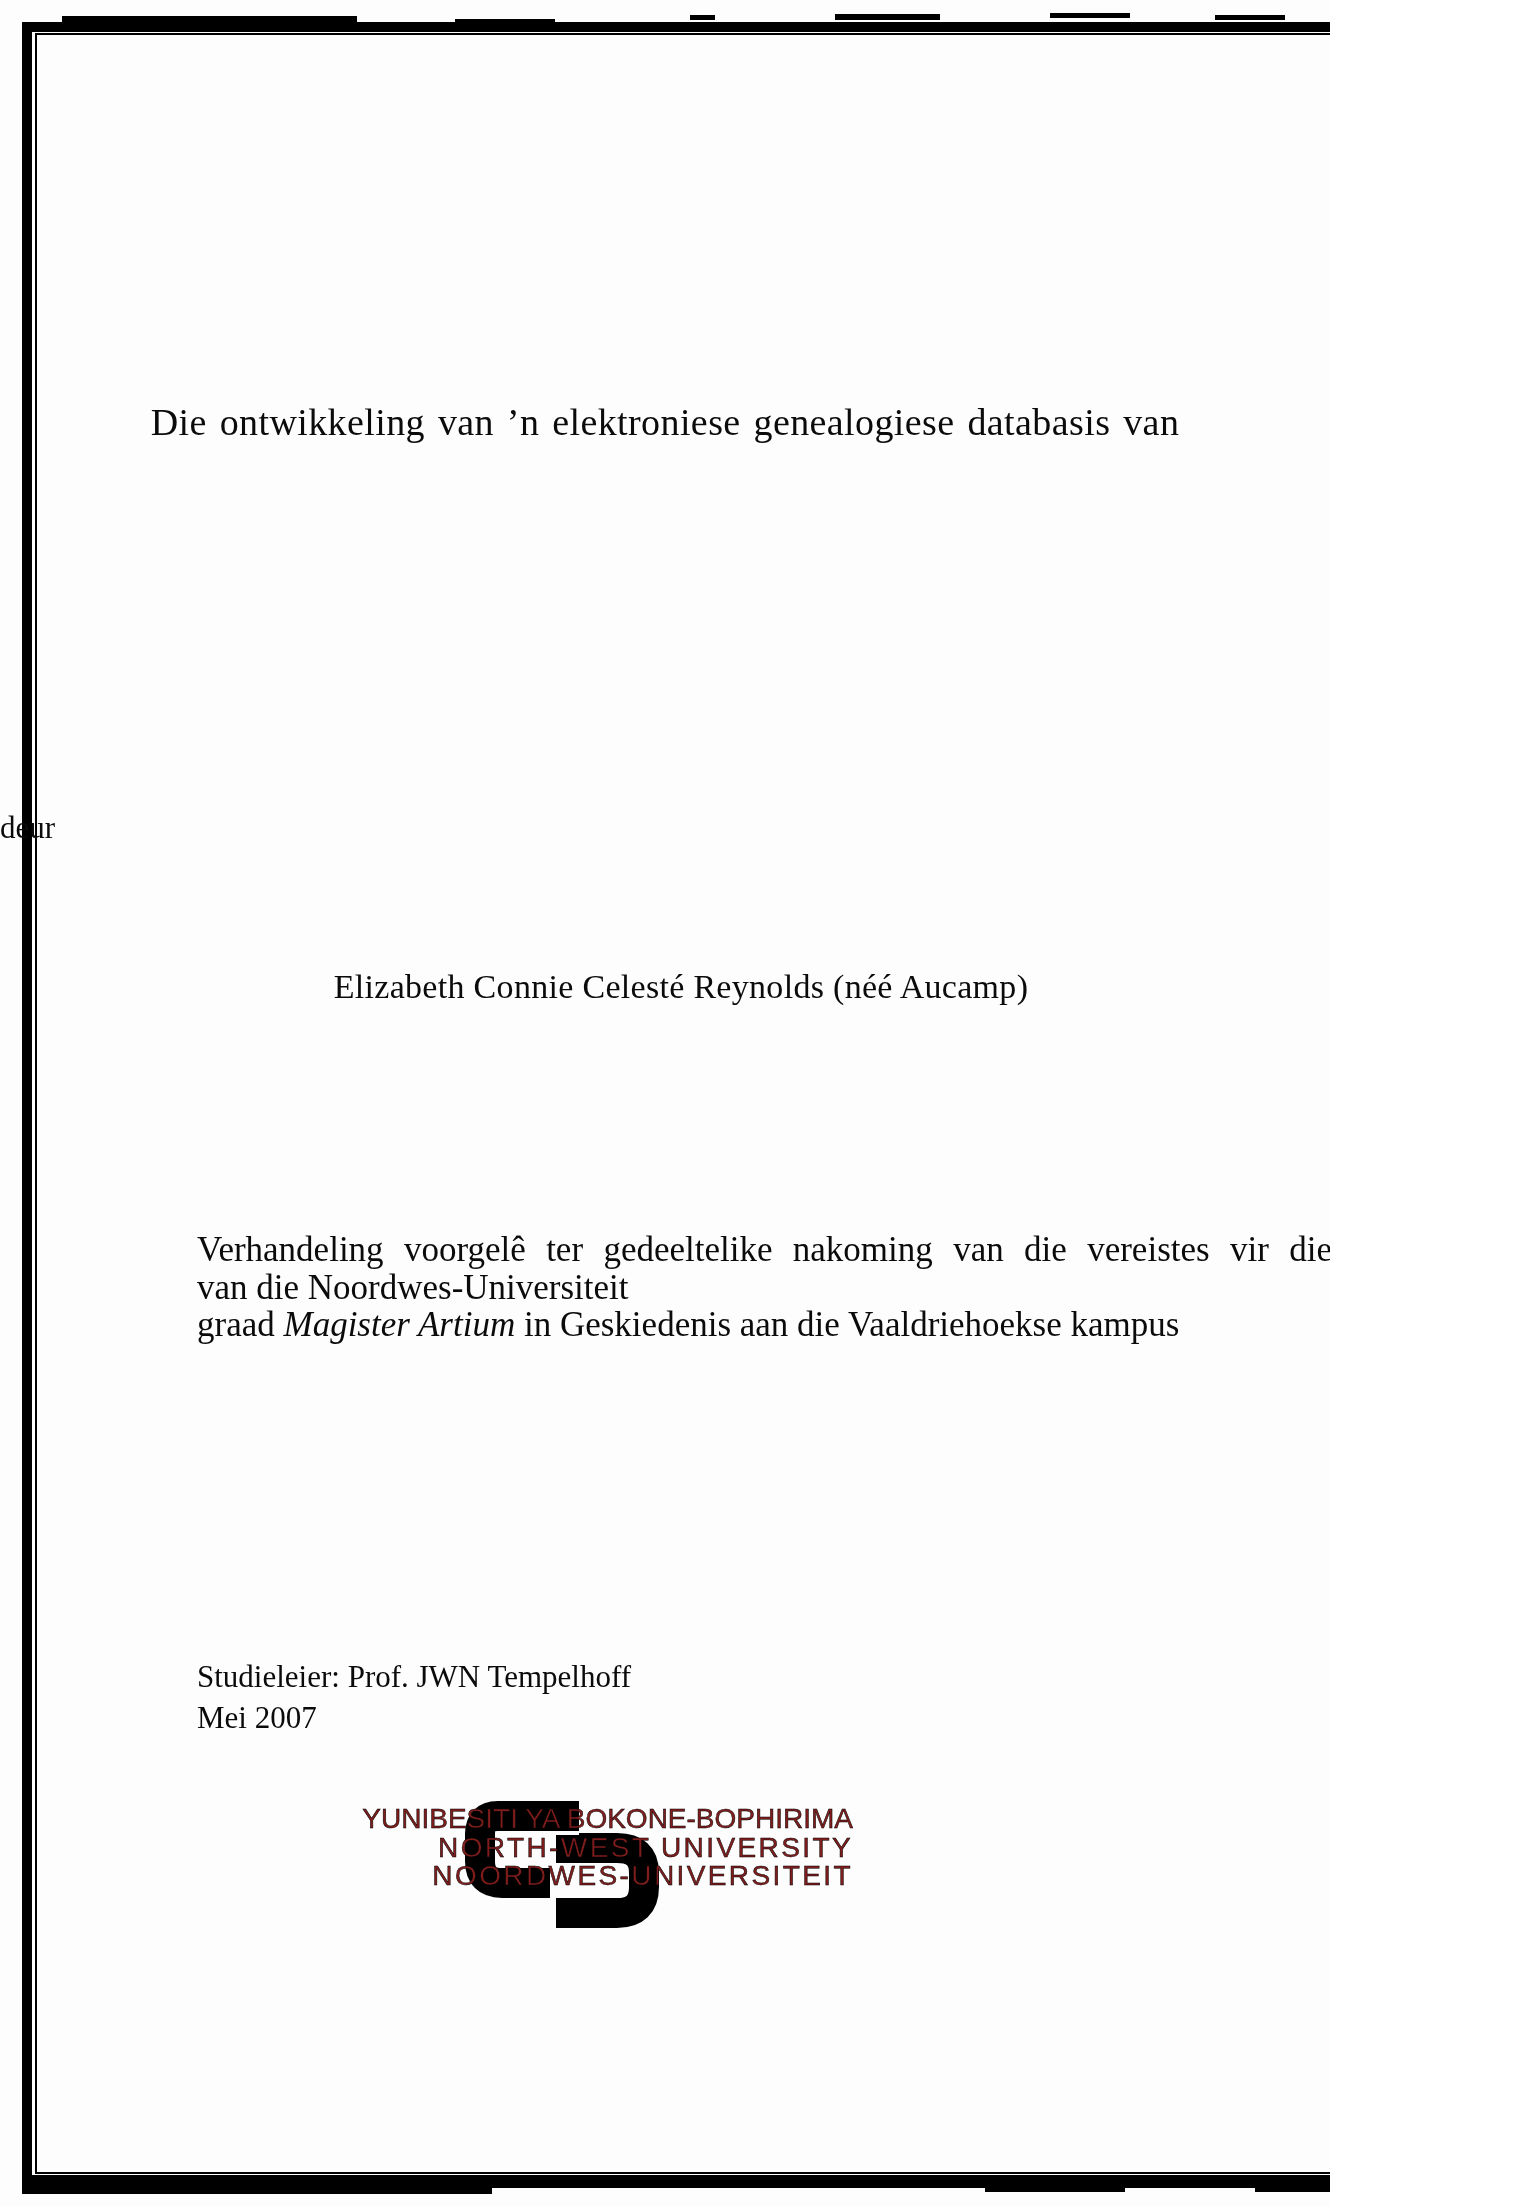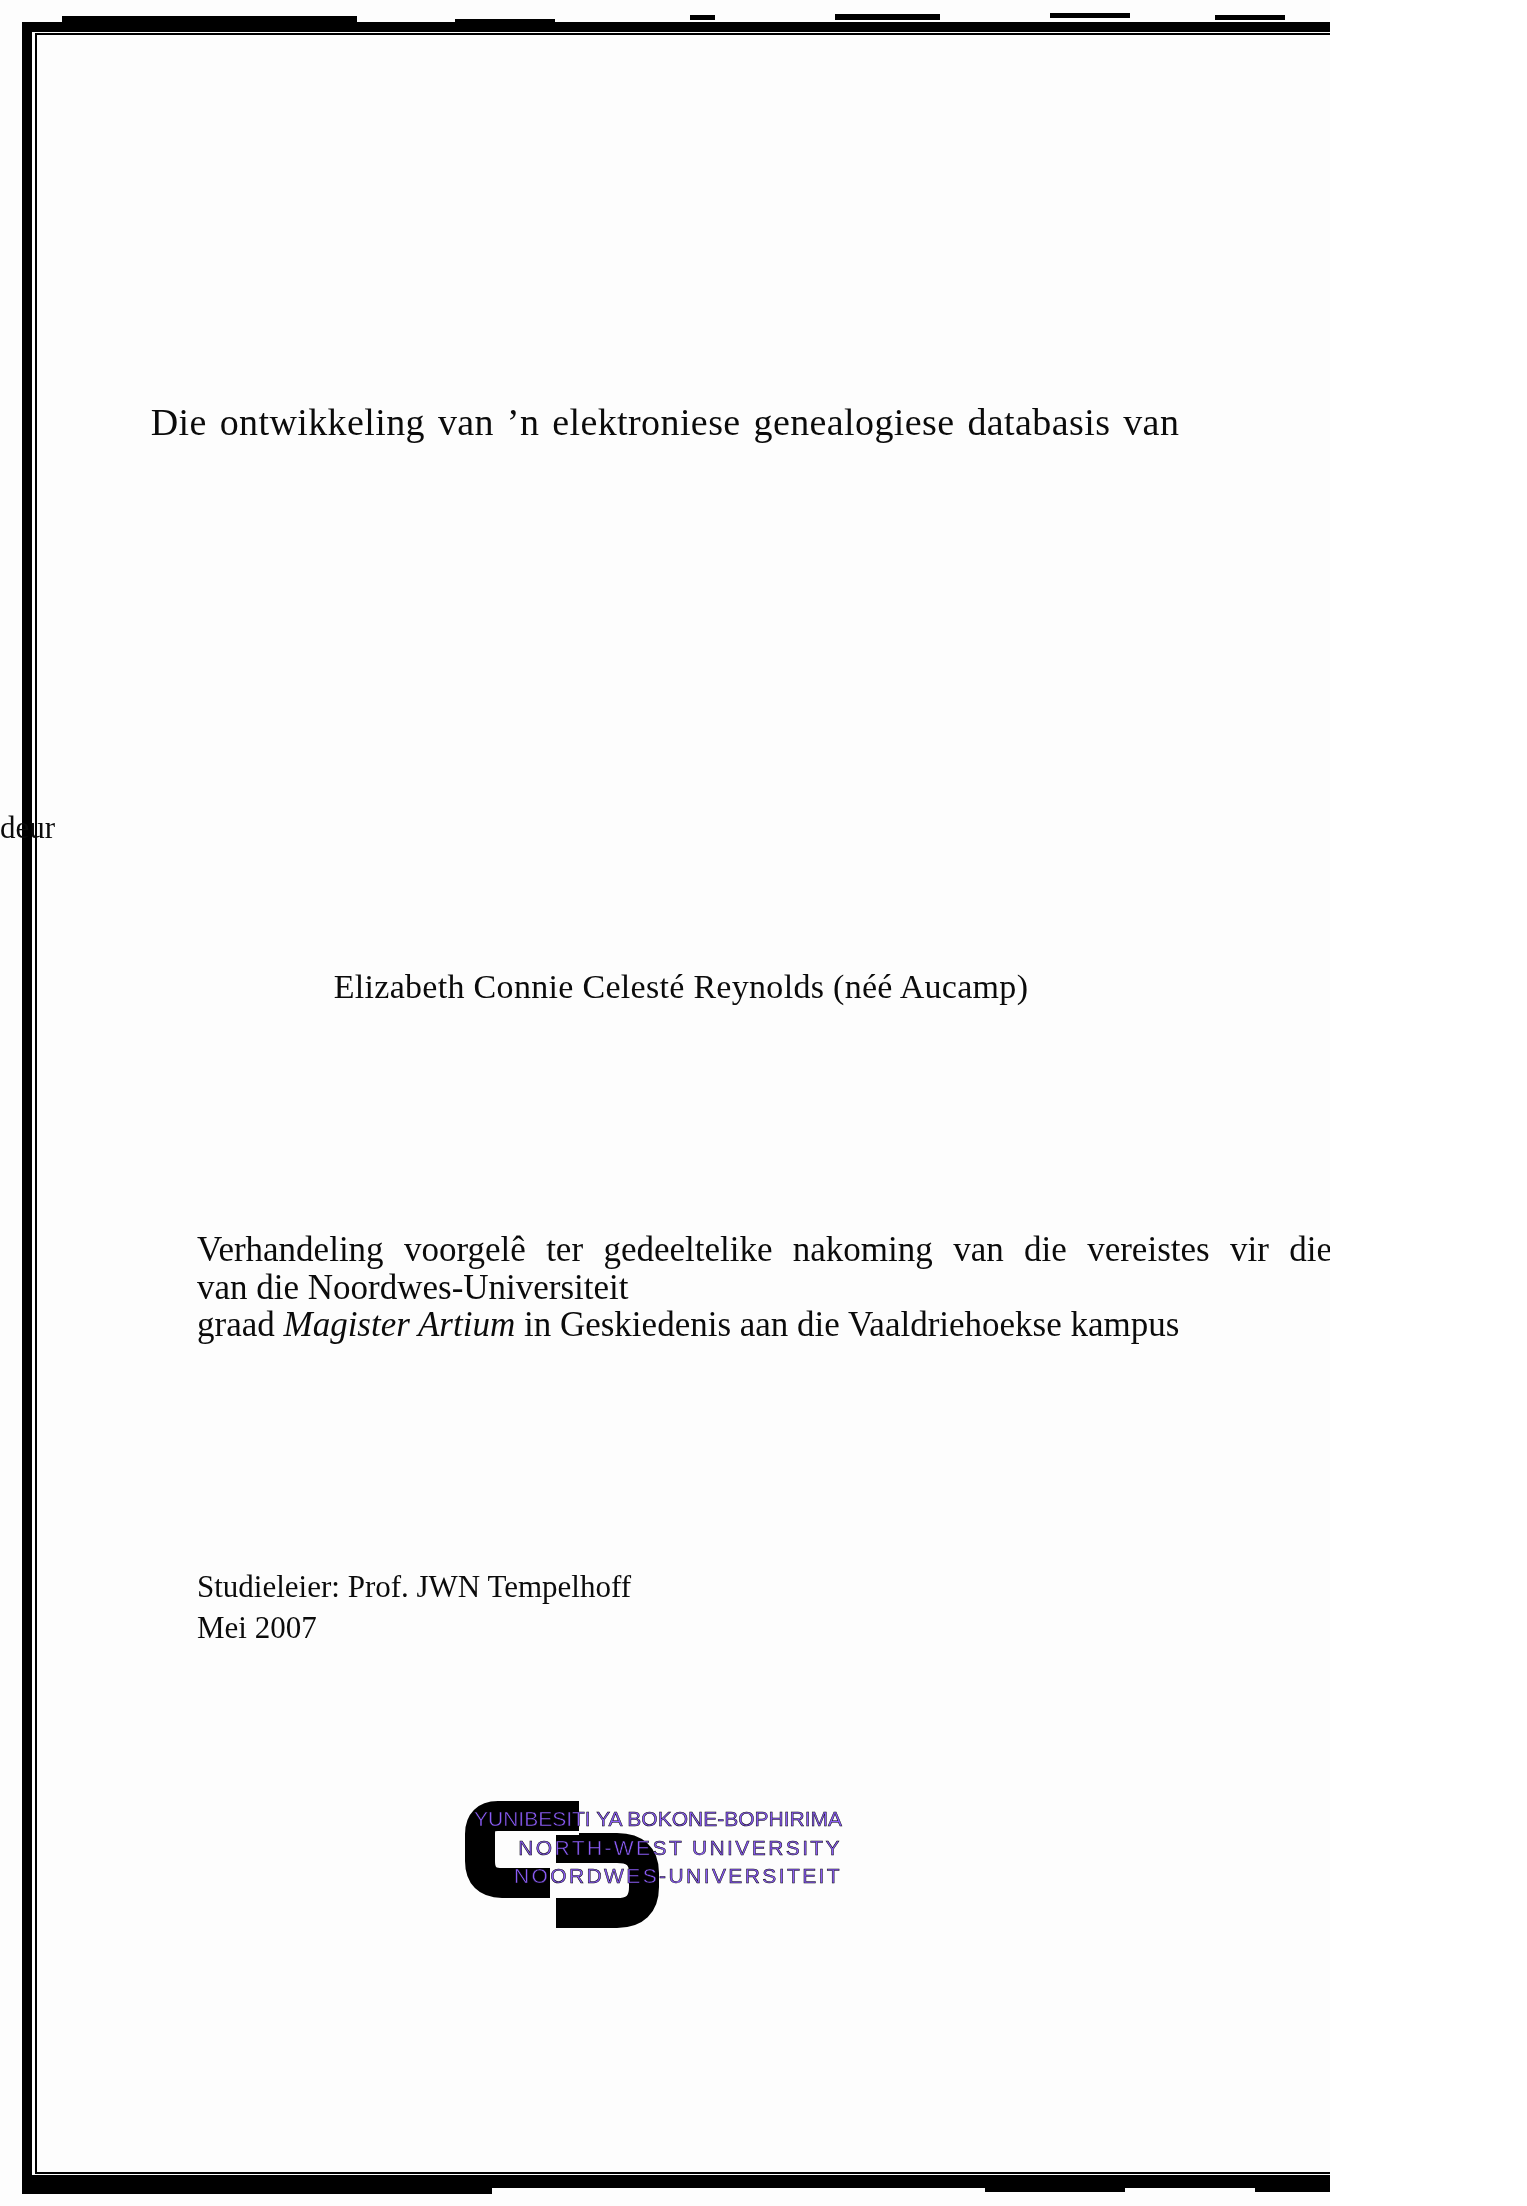"Studieleier: Prof. JWN Tempelhoff" .supervisor-block { top: 1566px -> 1656px }
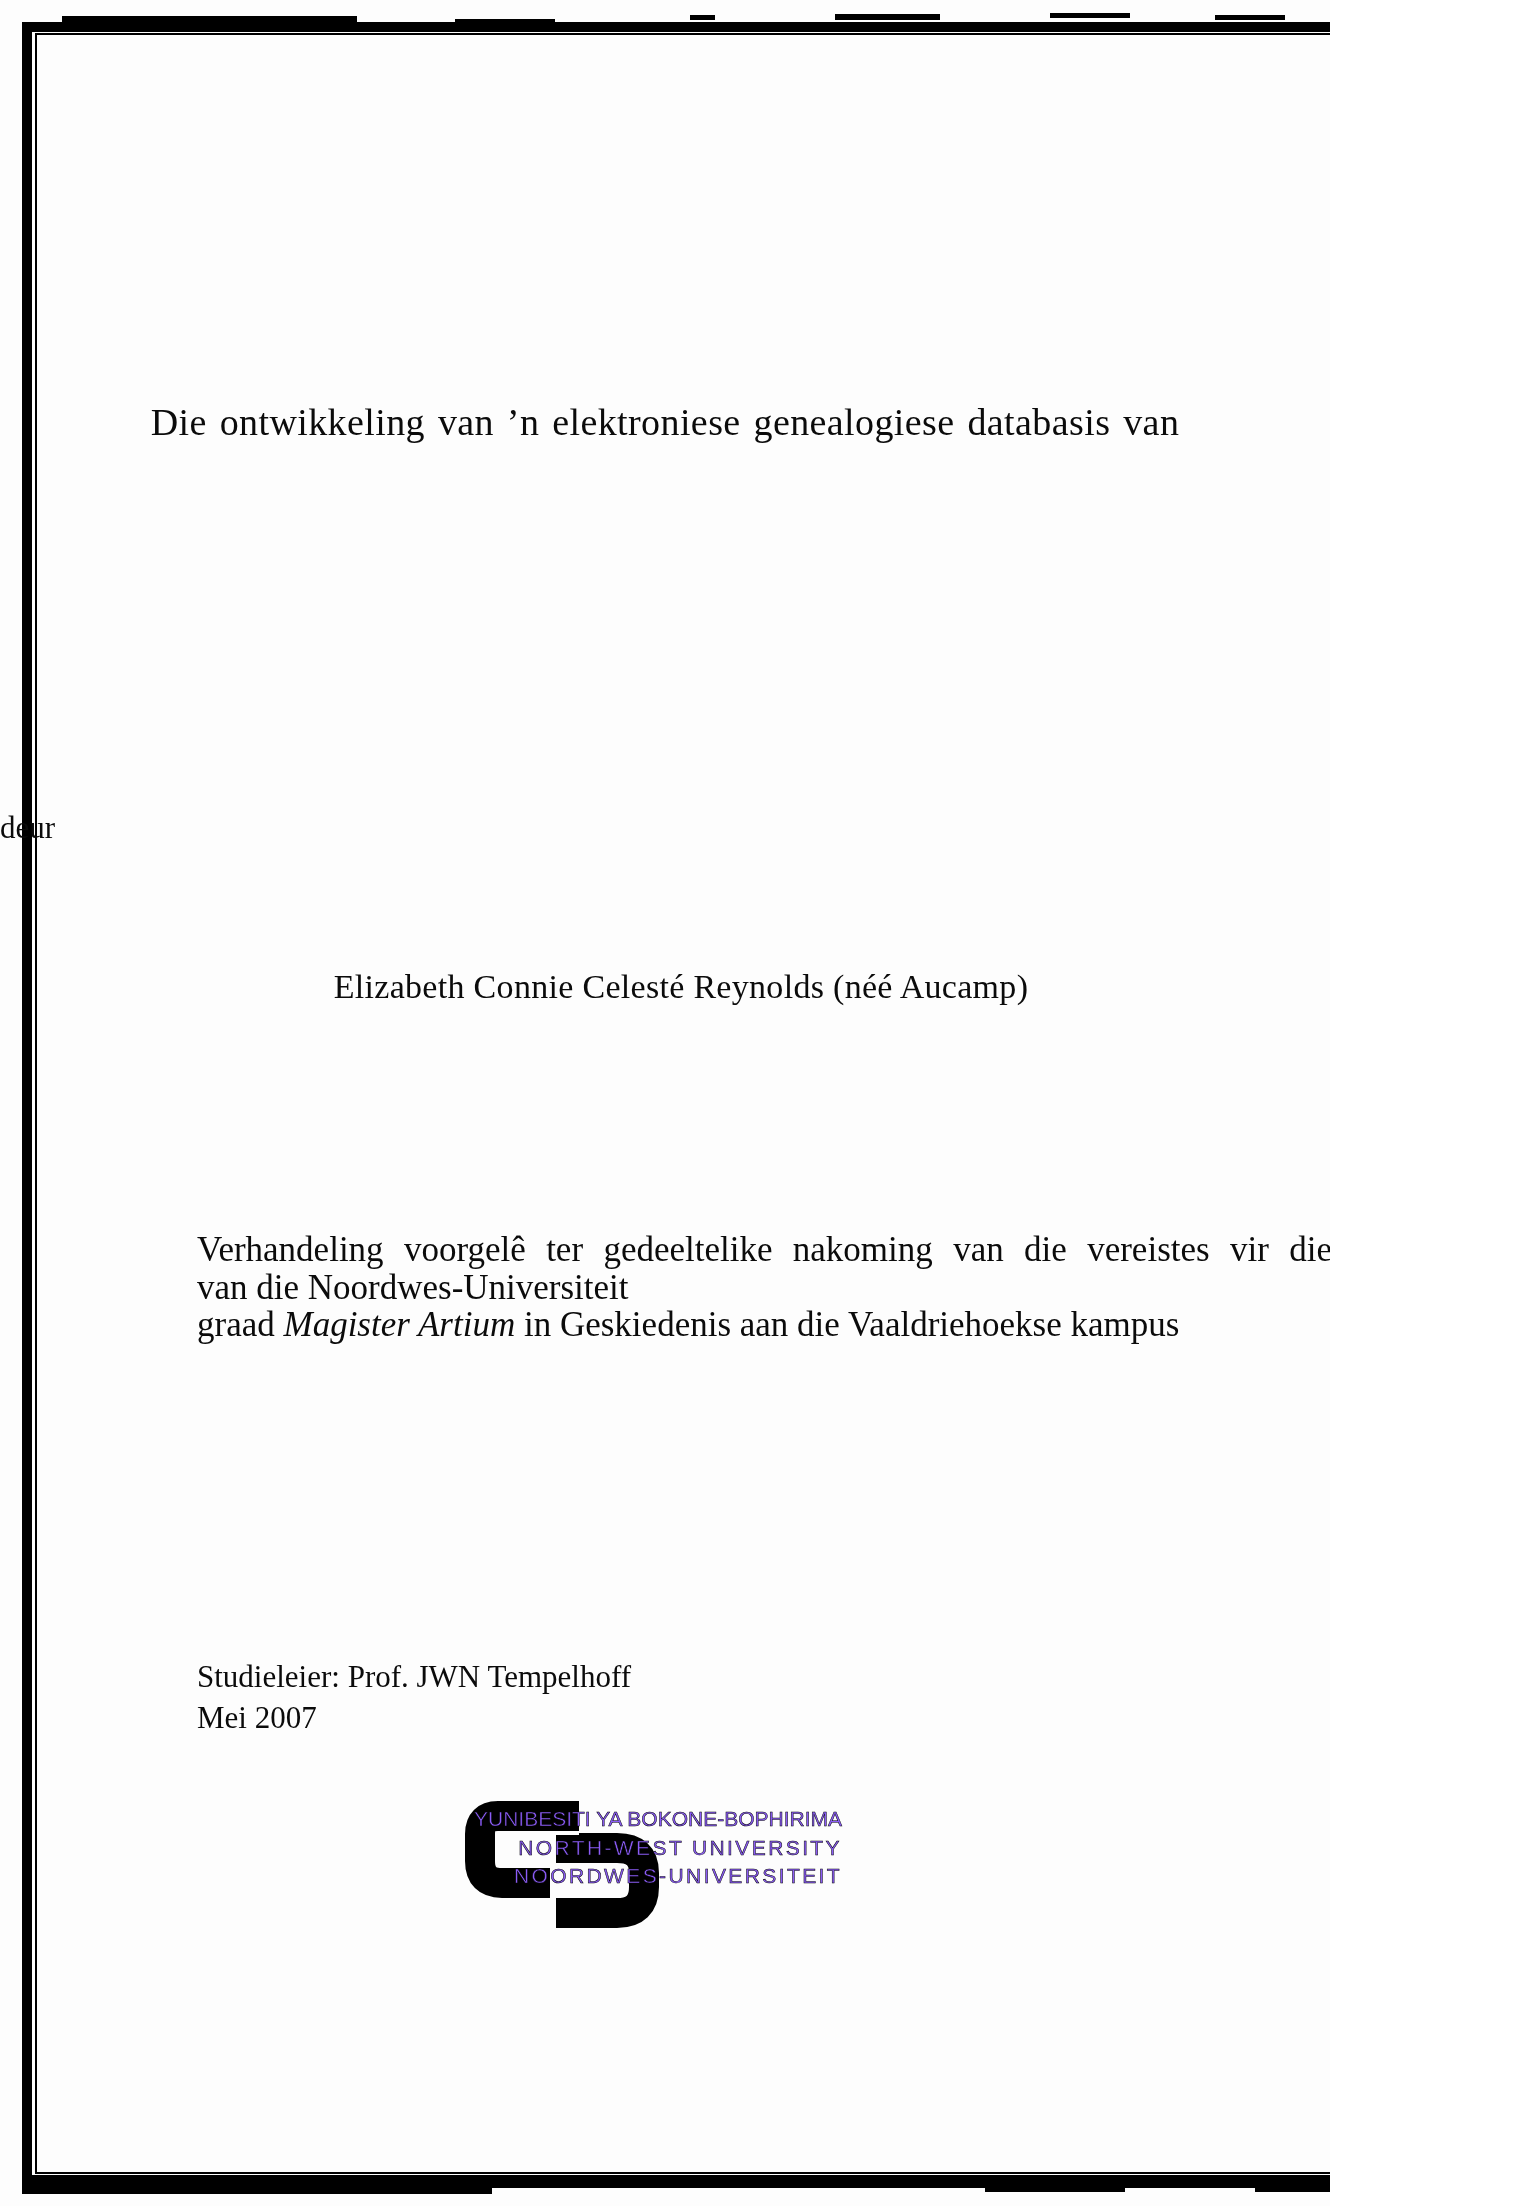"YUNIBESITI YA BOKONE-BOPHIRIMA" .logo-text { color: #8b5cf6 -> #7f1d1d; font-size: 21px -> 28px; right: 488px -> 477px }
